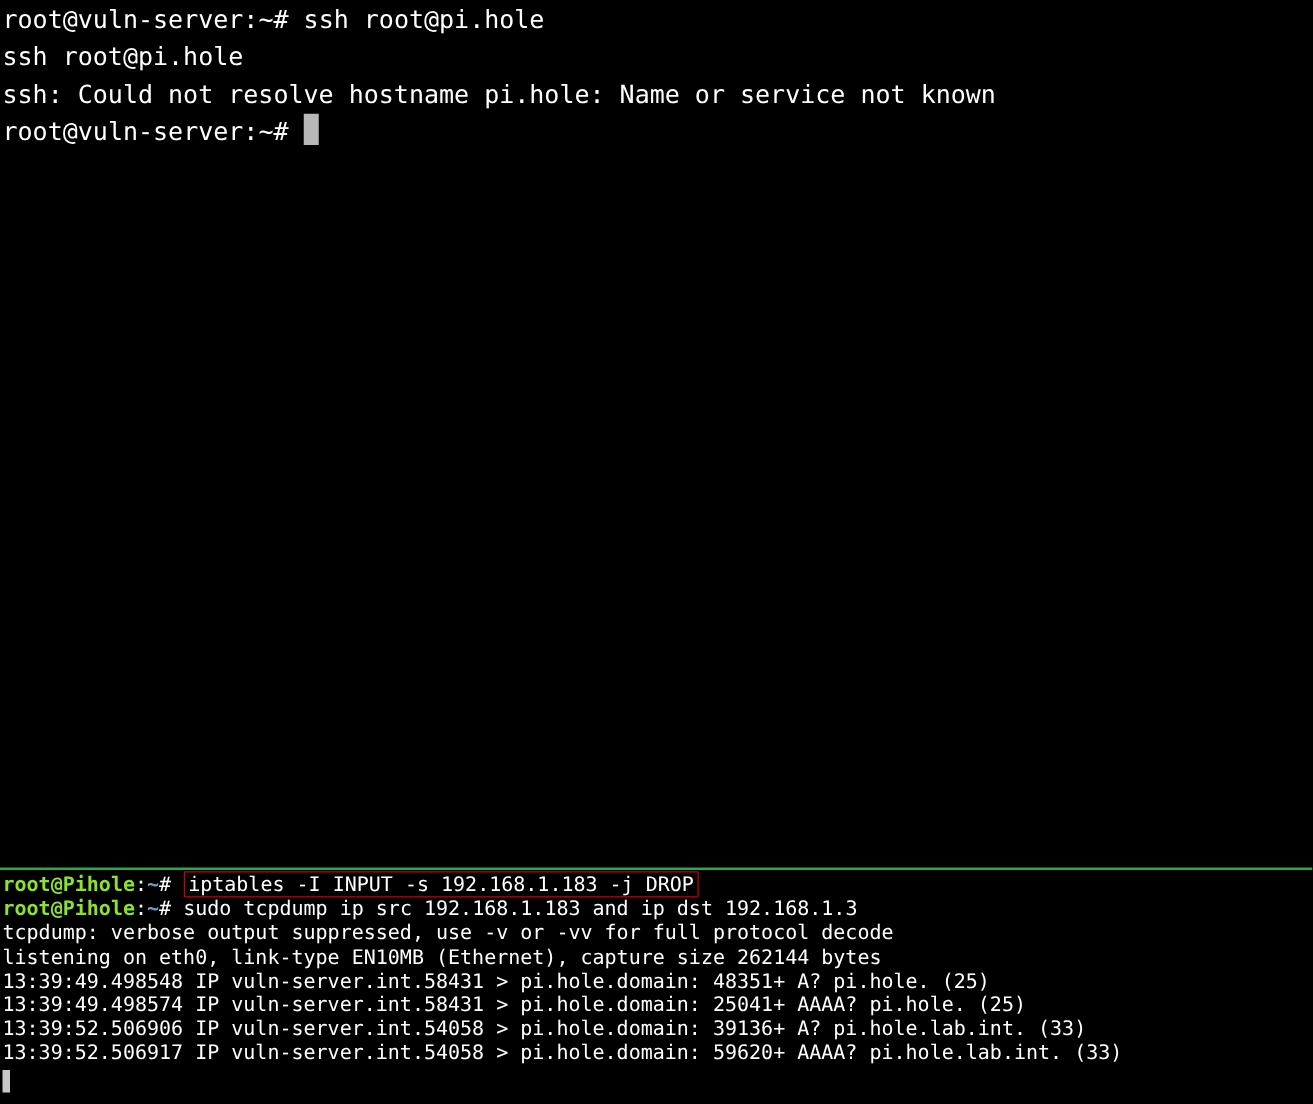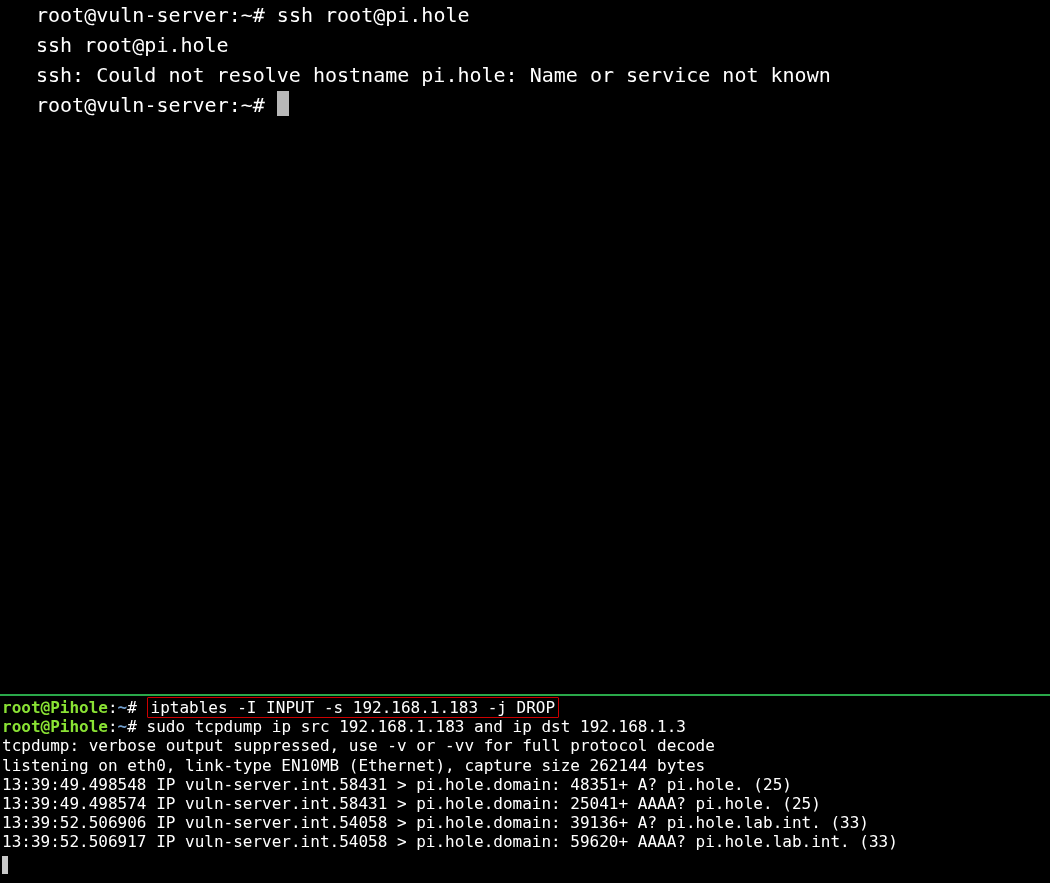"root@vuln-server:~# ssh root@pi.hole" .row { margin-left: 34px -> none }
